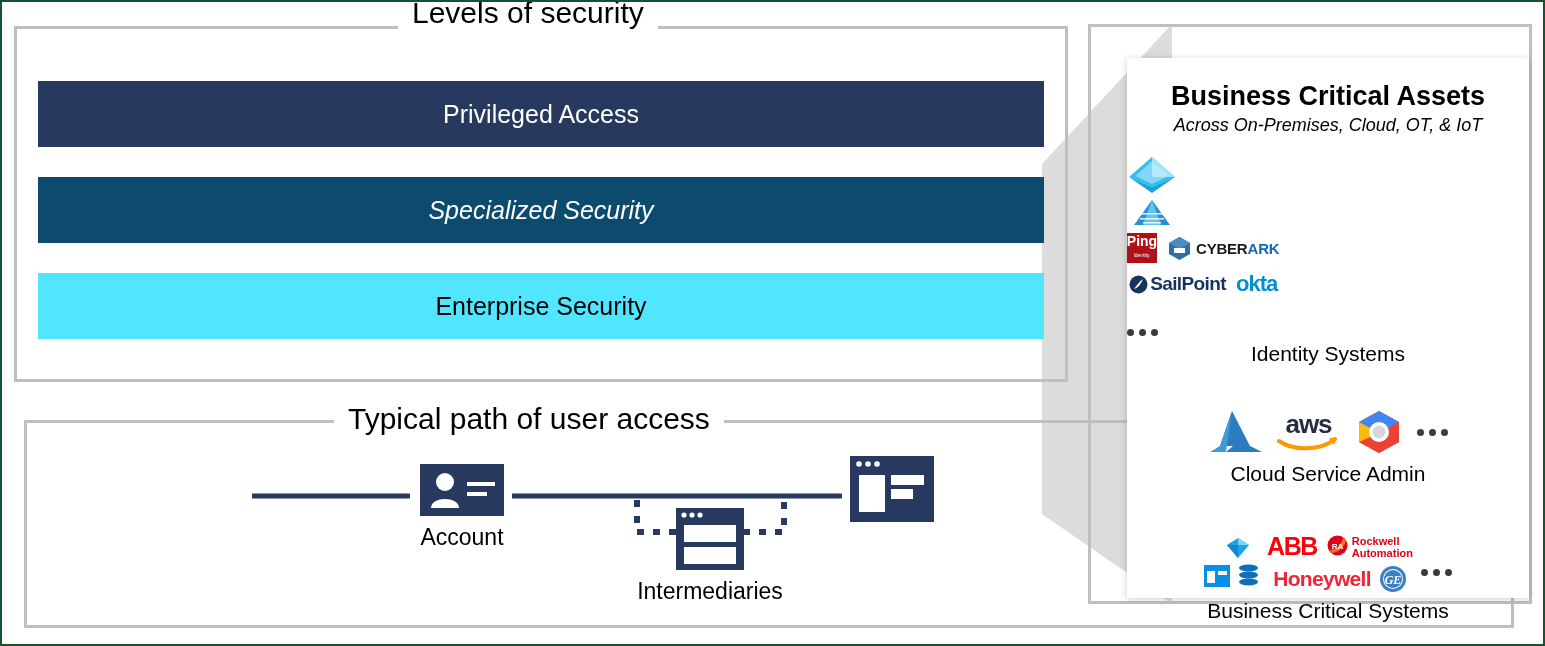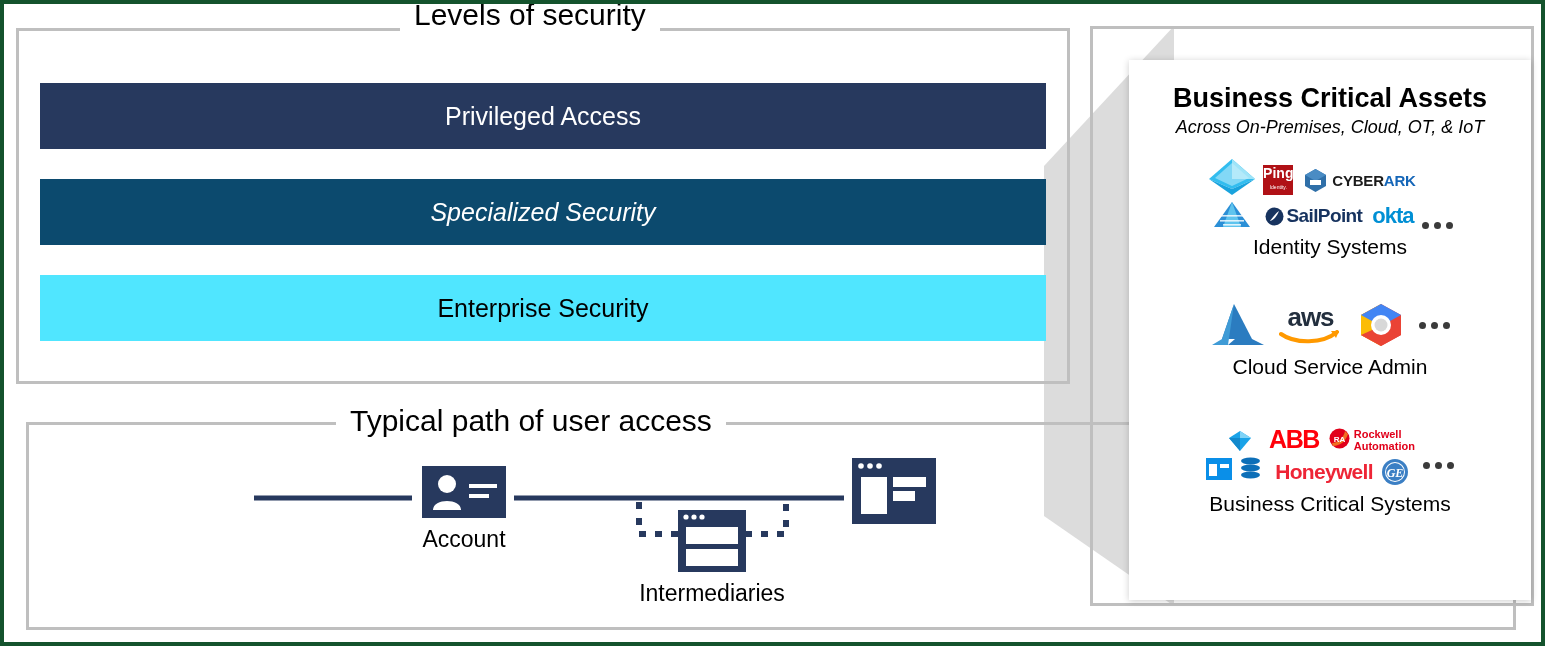"Levels of security" #root { border: 4px solid #14532d -> 2px solid #14532d }
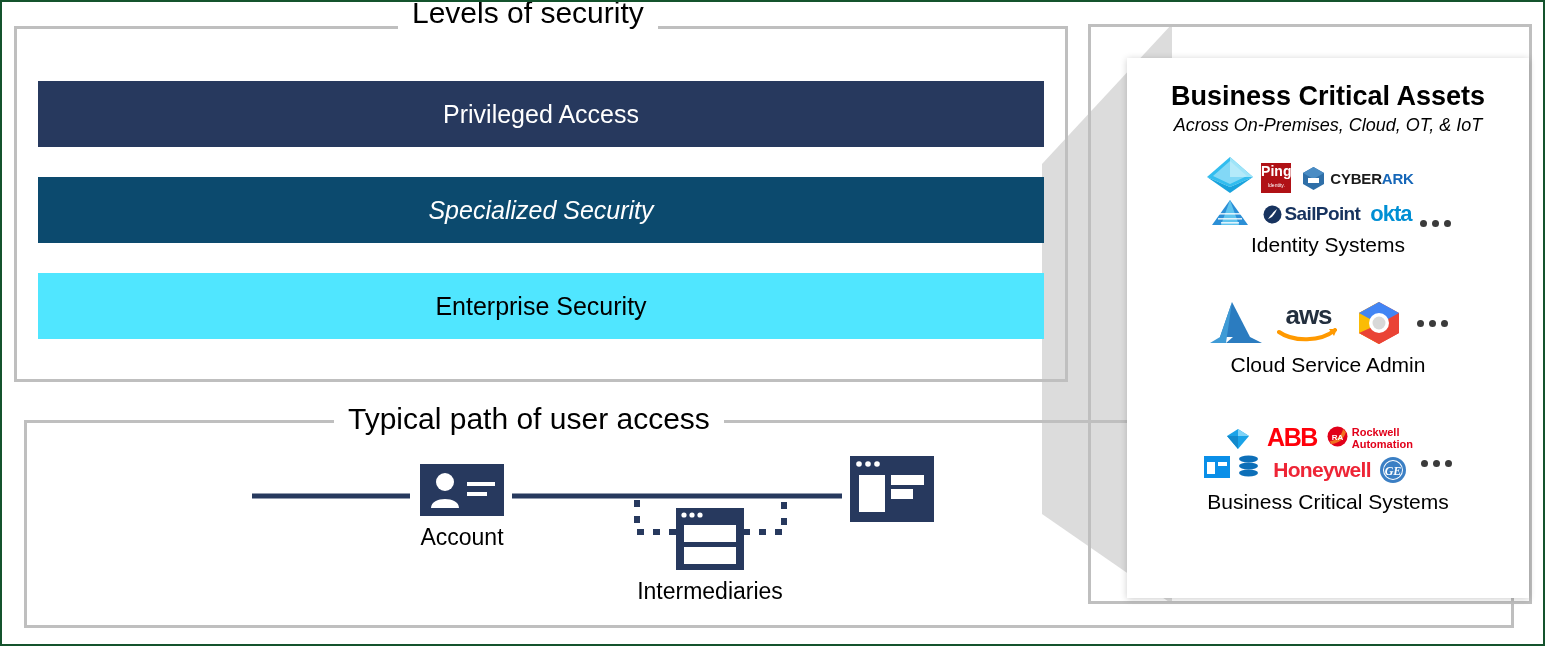"Ping" div { align-items: flex-end -> flex-start; flex-direction: none -> column }
